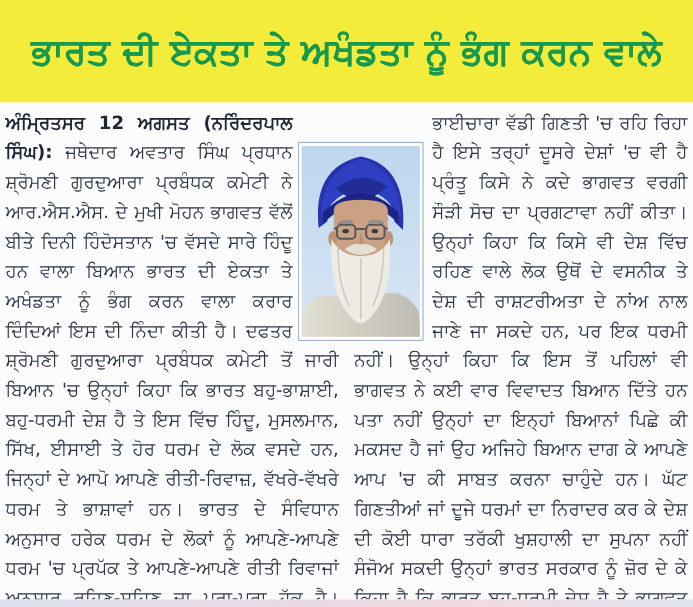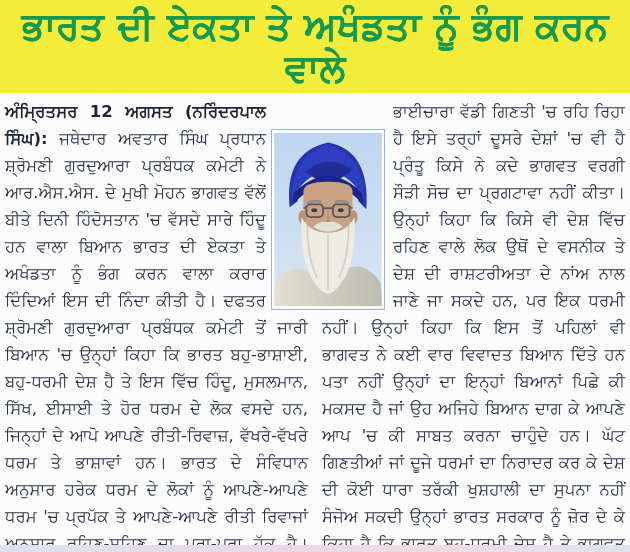"ਭਾਰਤ ਦੀ ਏਕਤਾ ਤੇ ਅਖੰਡਤਾ" .headline { font-size: 38px -> 33px }
